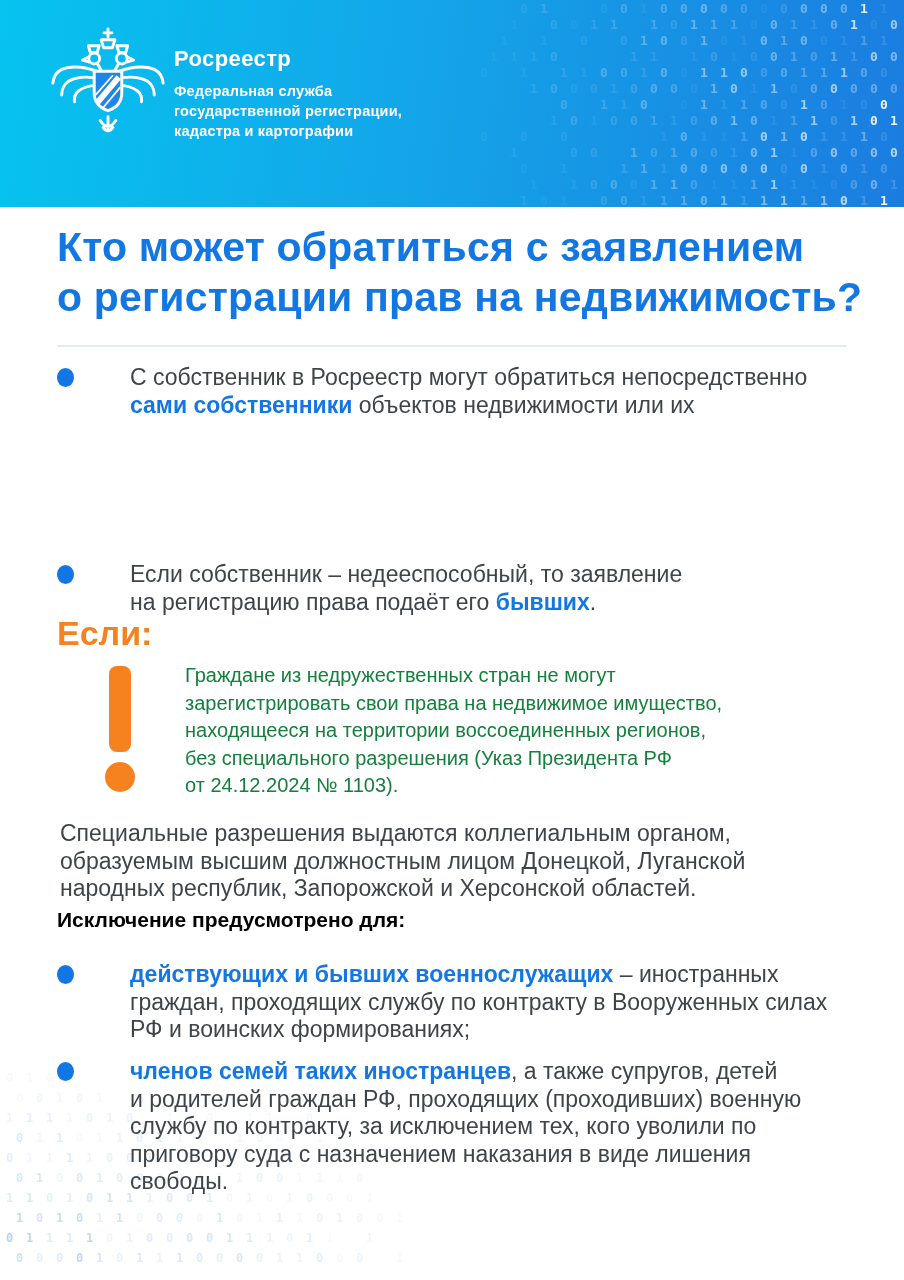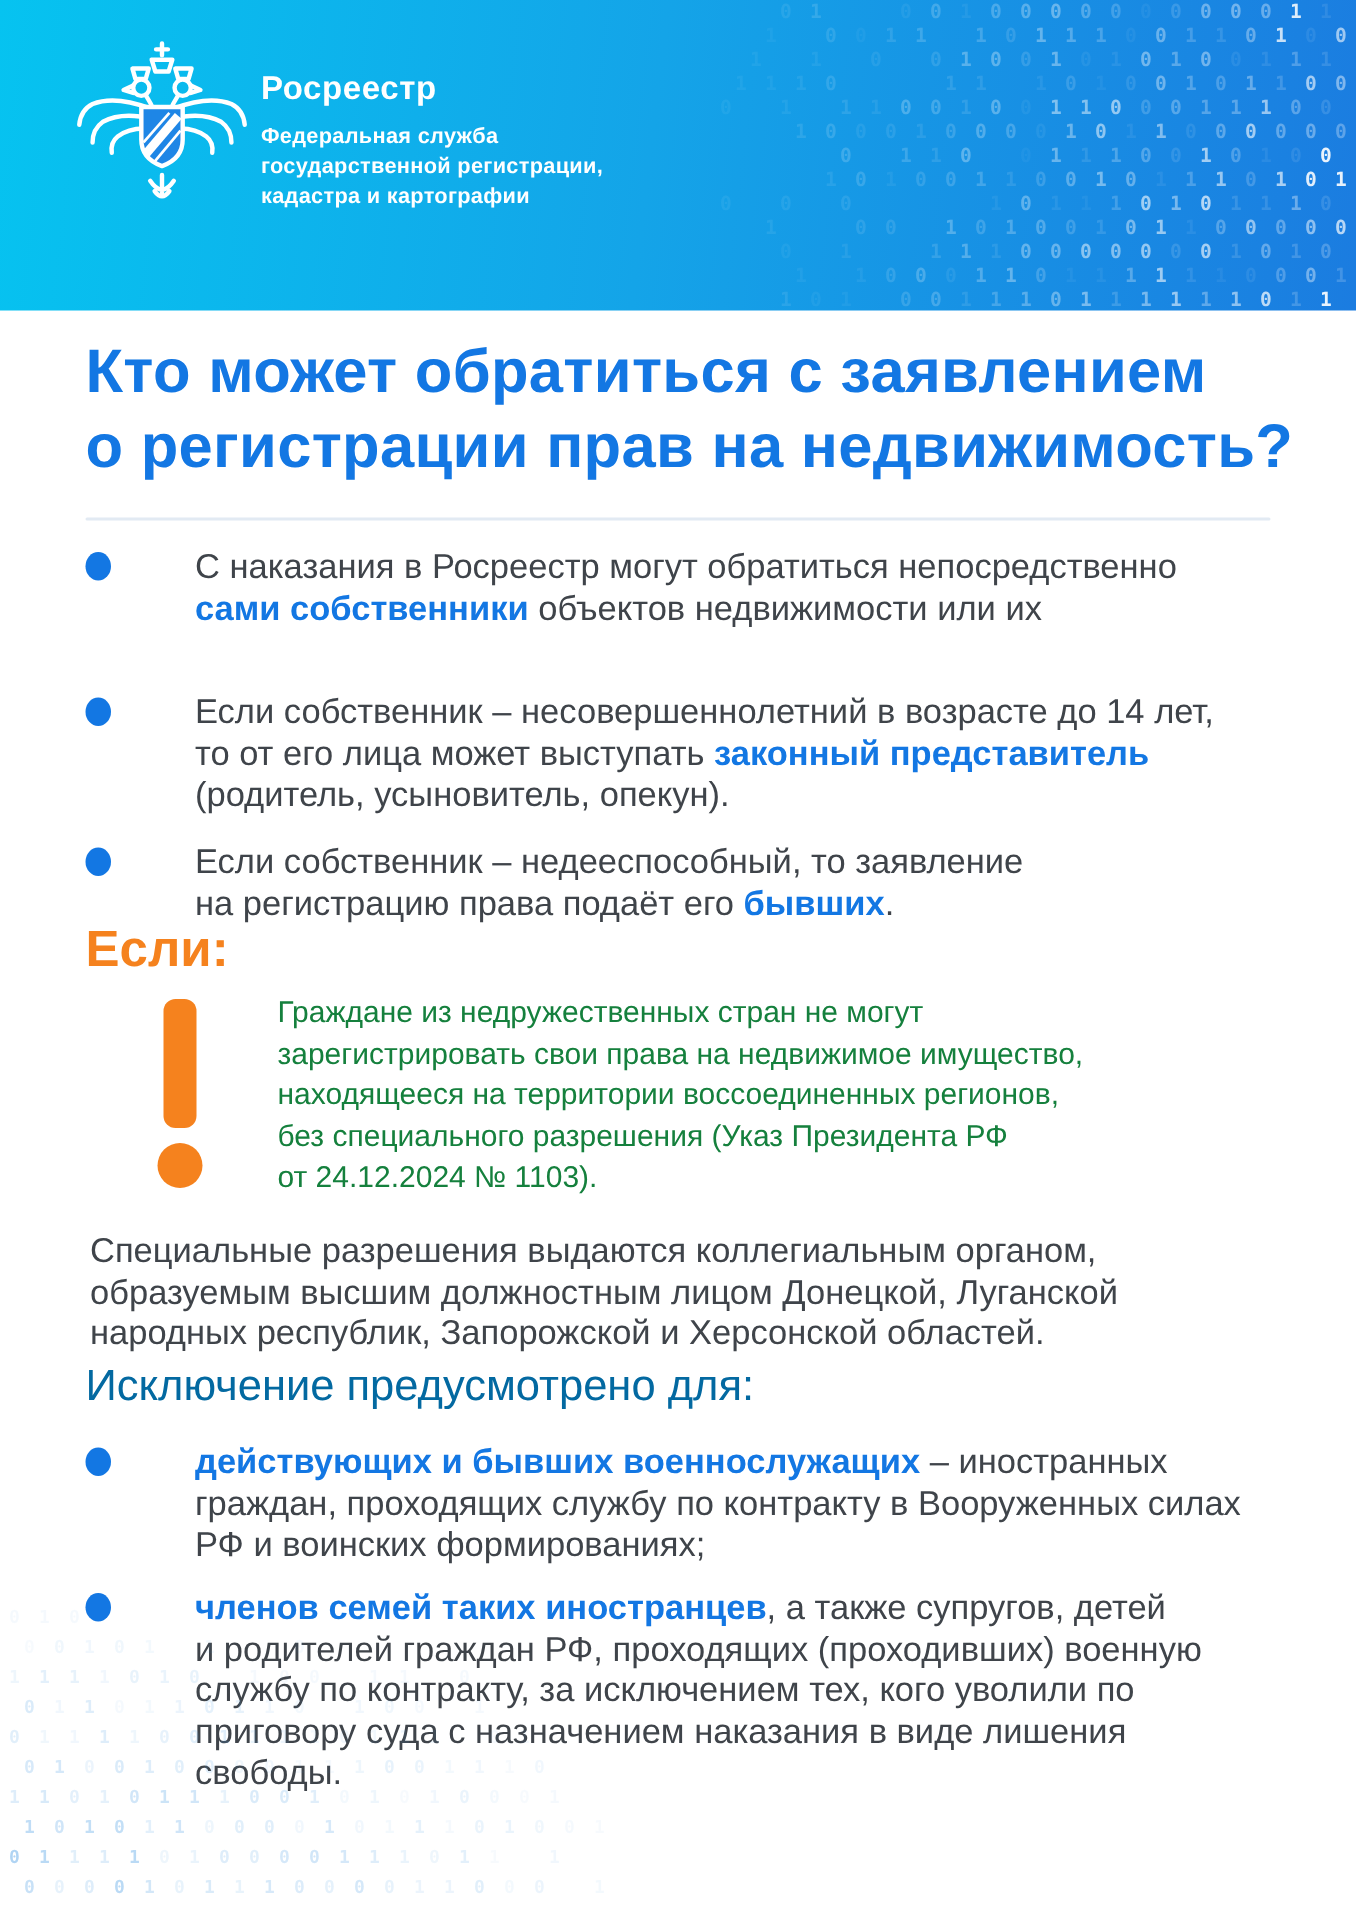"С наказания в Росреестр могут" span { text: наказания -> собственник }
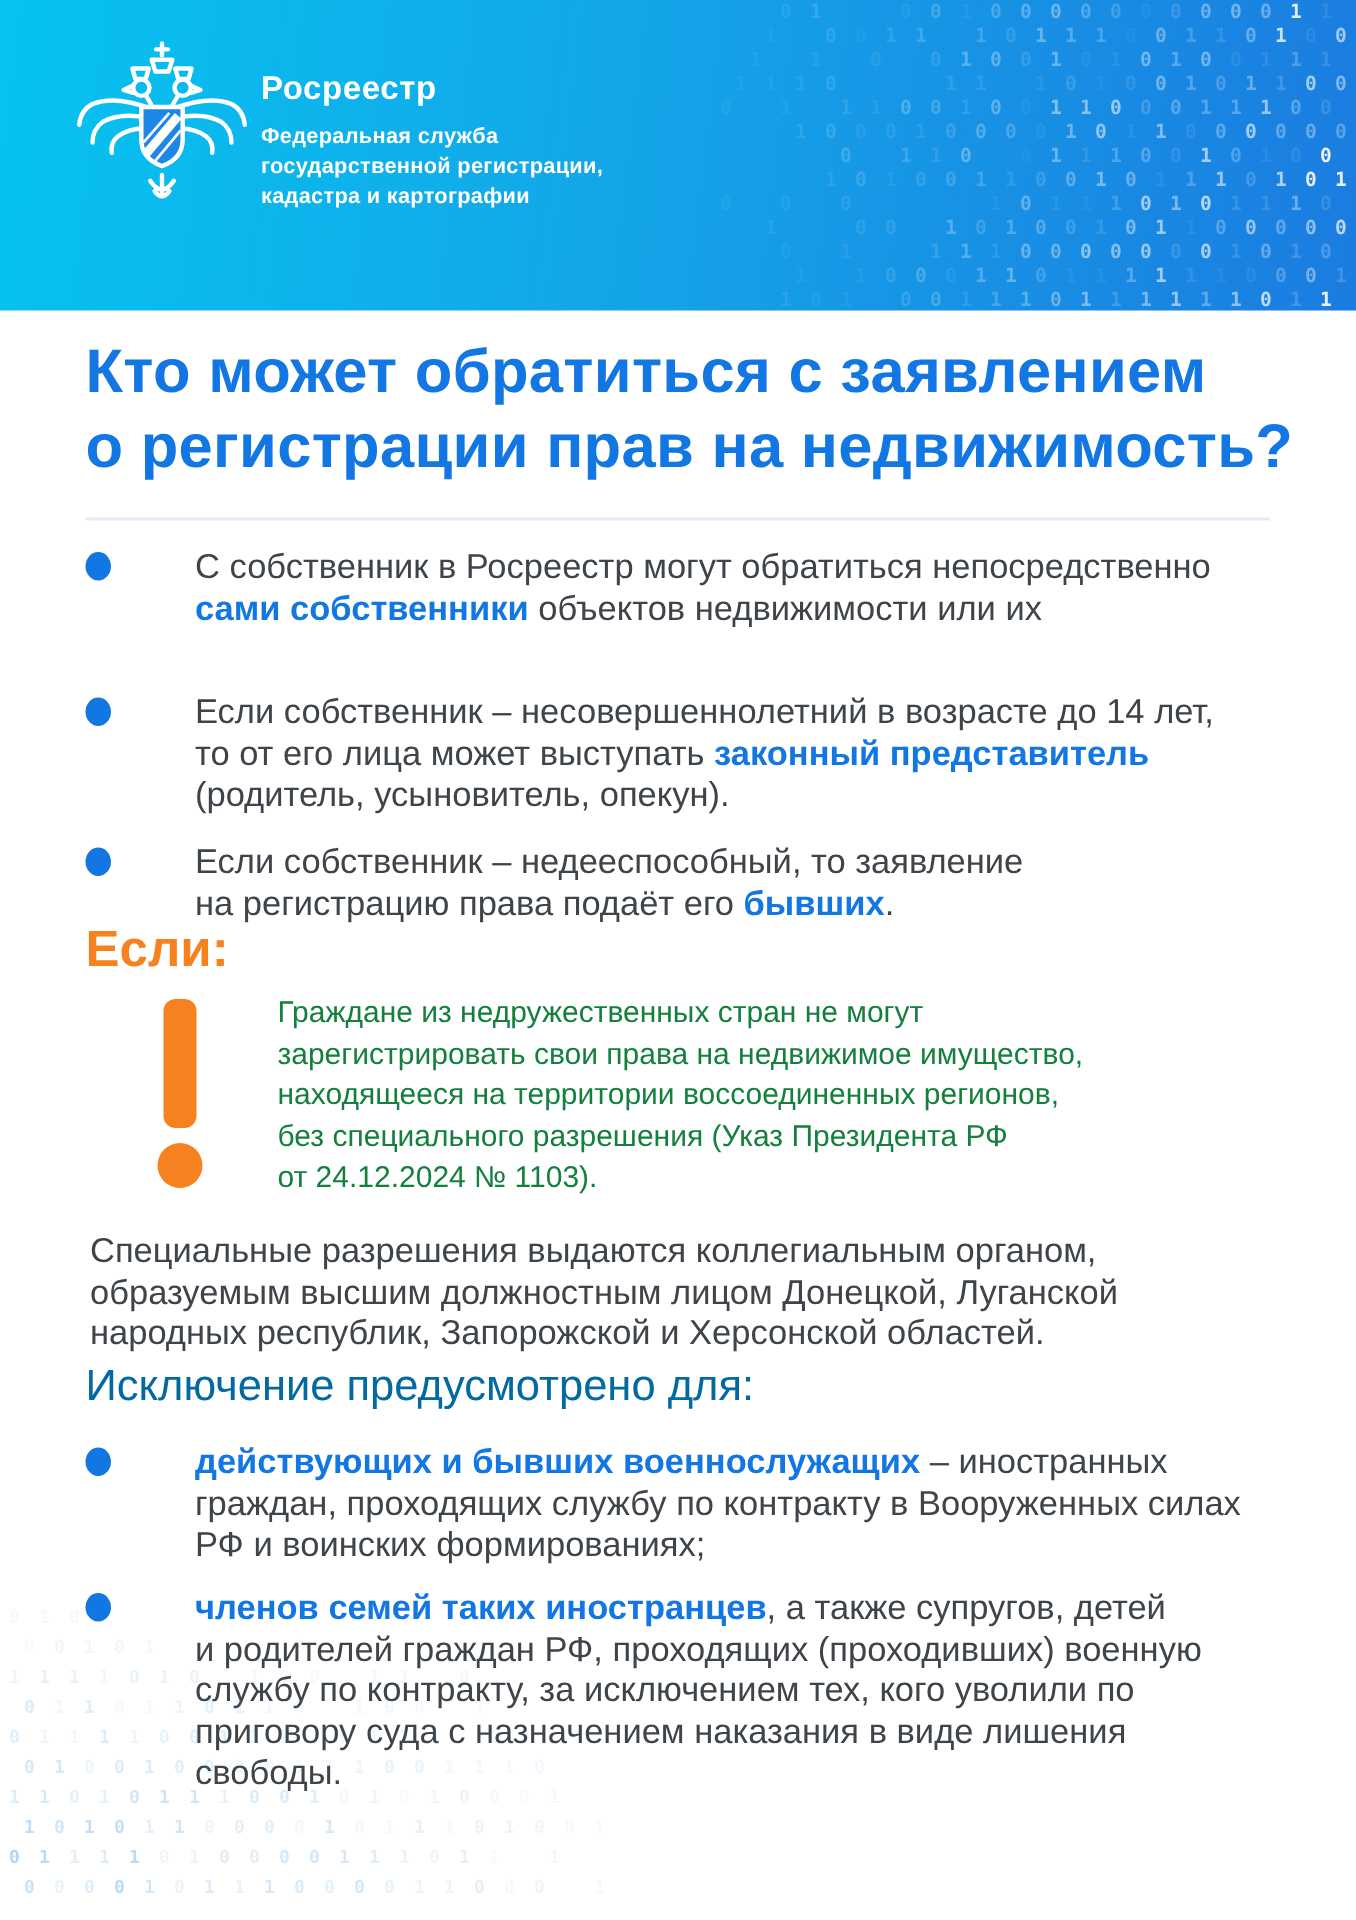"Если собственник – несовершеннолетний в" div.bullet { html: <div> <span></span> <div><span>Если собственник – несовершеннолетний в возрасте до 14 лет, то от его лица может выступать </span><span>законный представитель</span><span> (родитель, усыновитель, опекун).</span></div> </div> -> none }
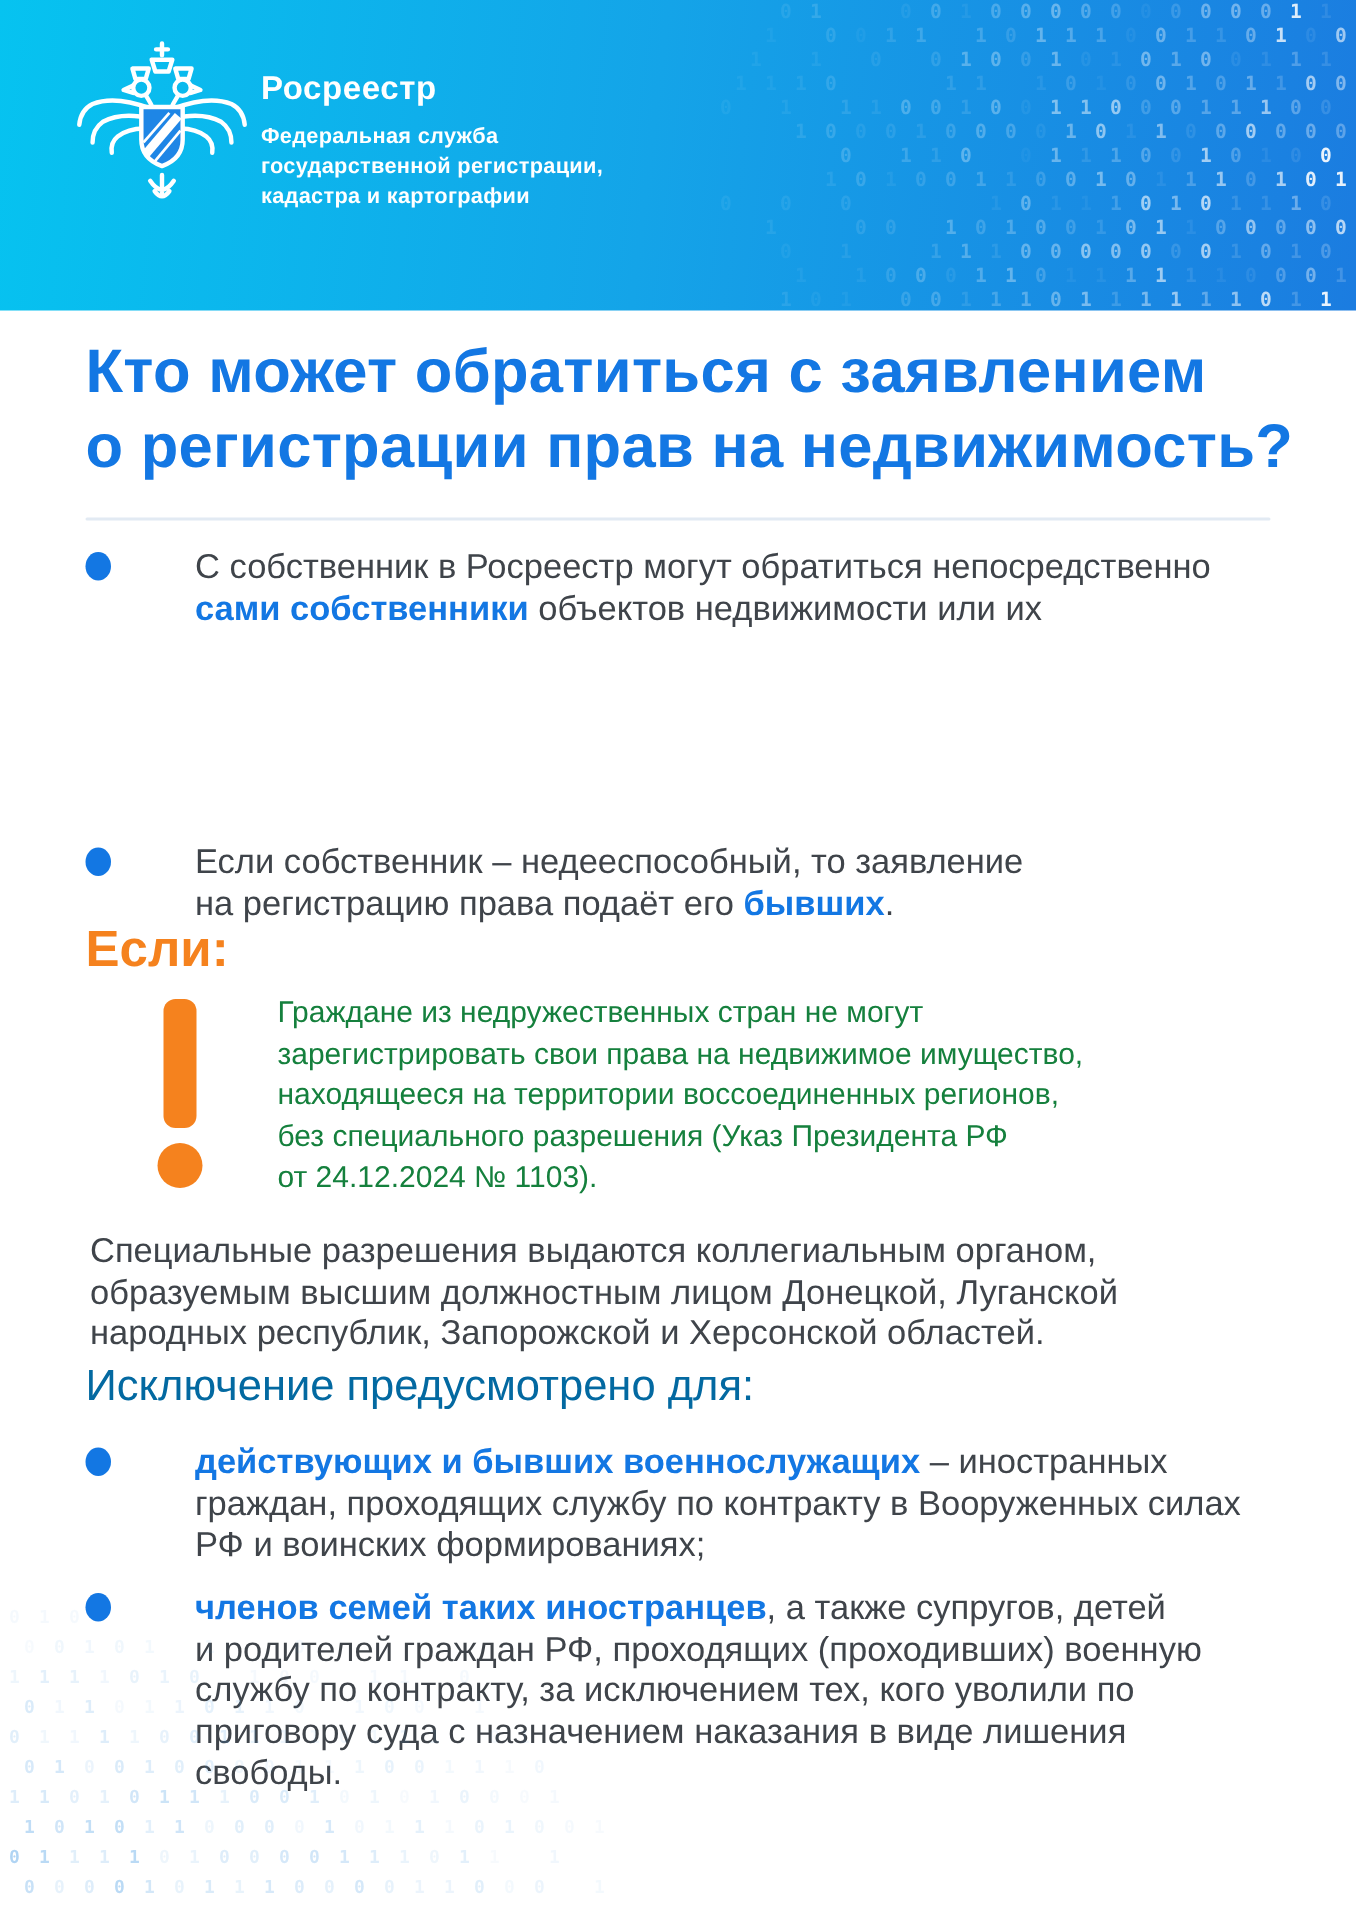"Исключение предусмотрено для:" .exception-heading { color: #0369a1 -> #000000; font-size: 29px -> 21px; font-weight: 400 -> 700 }
